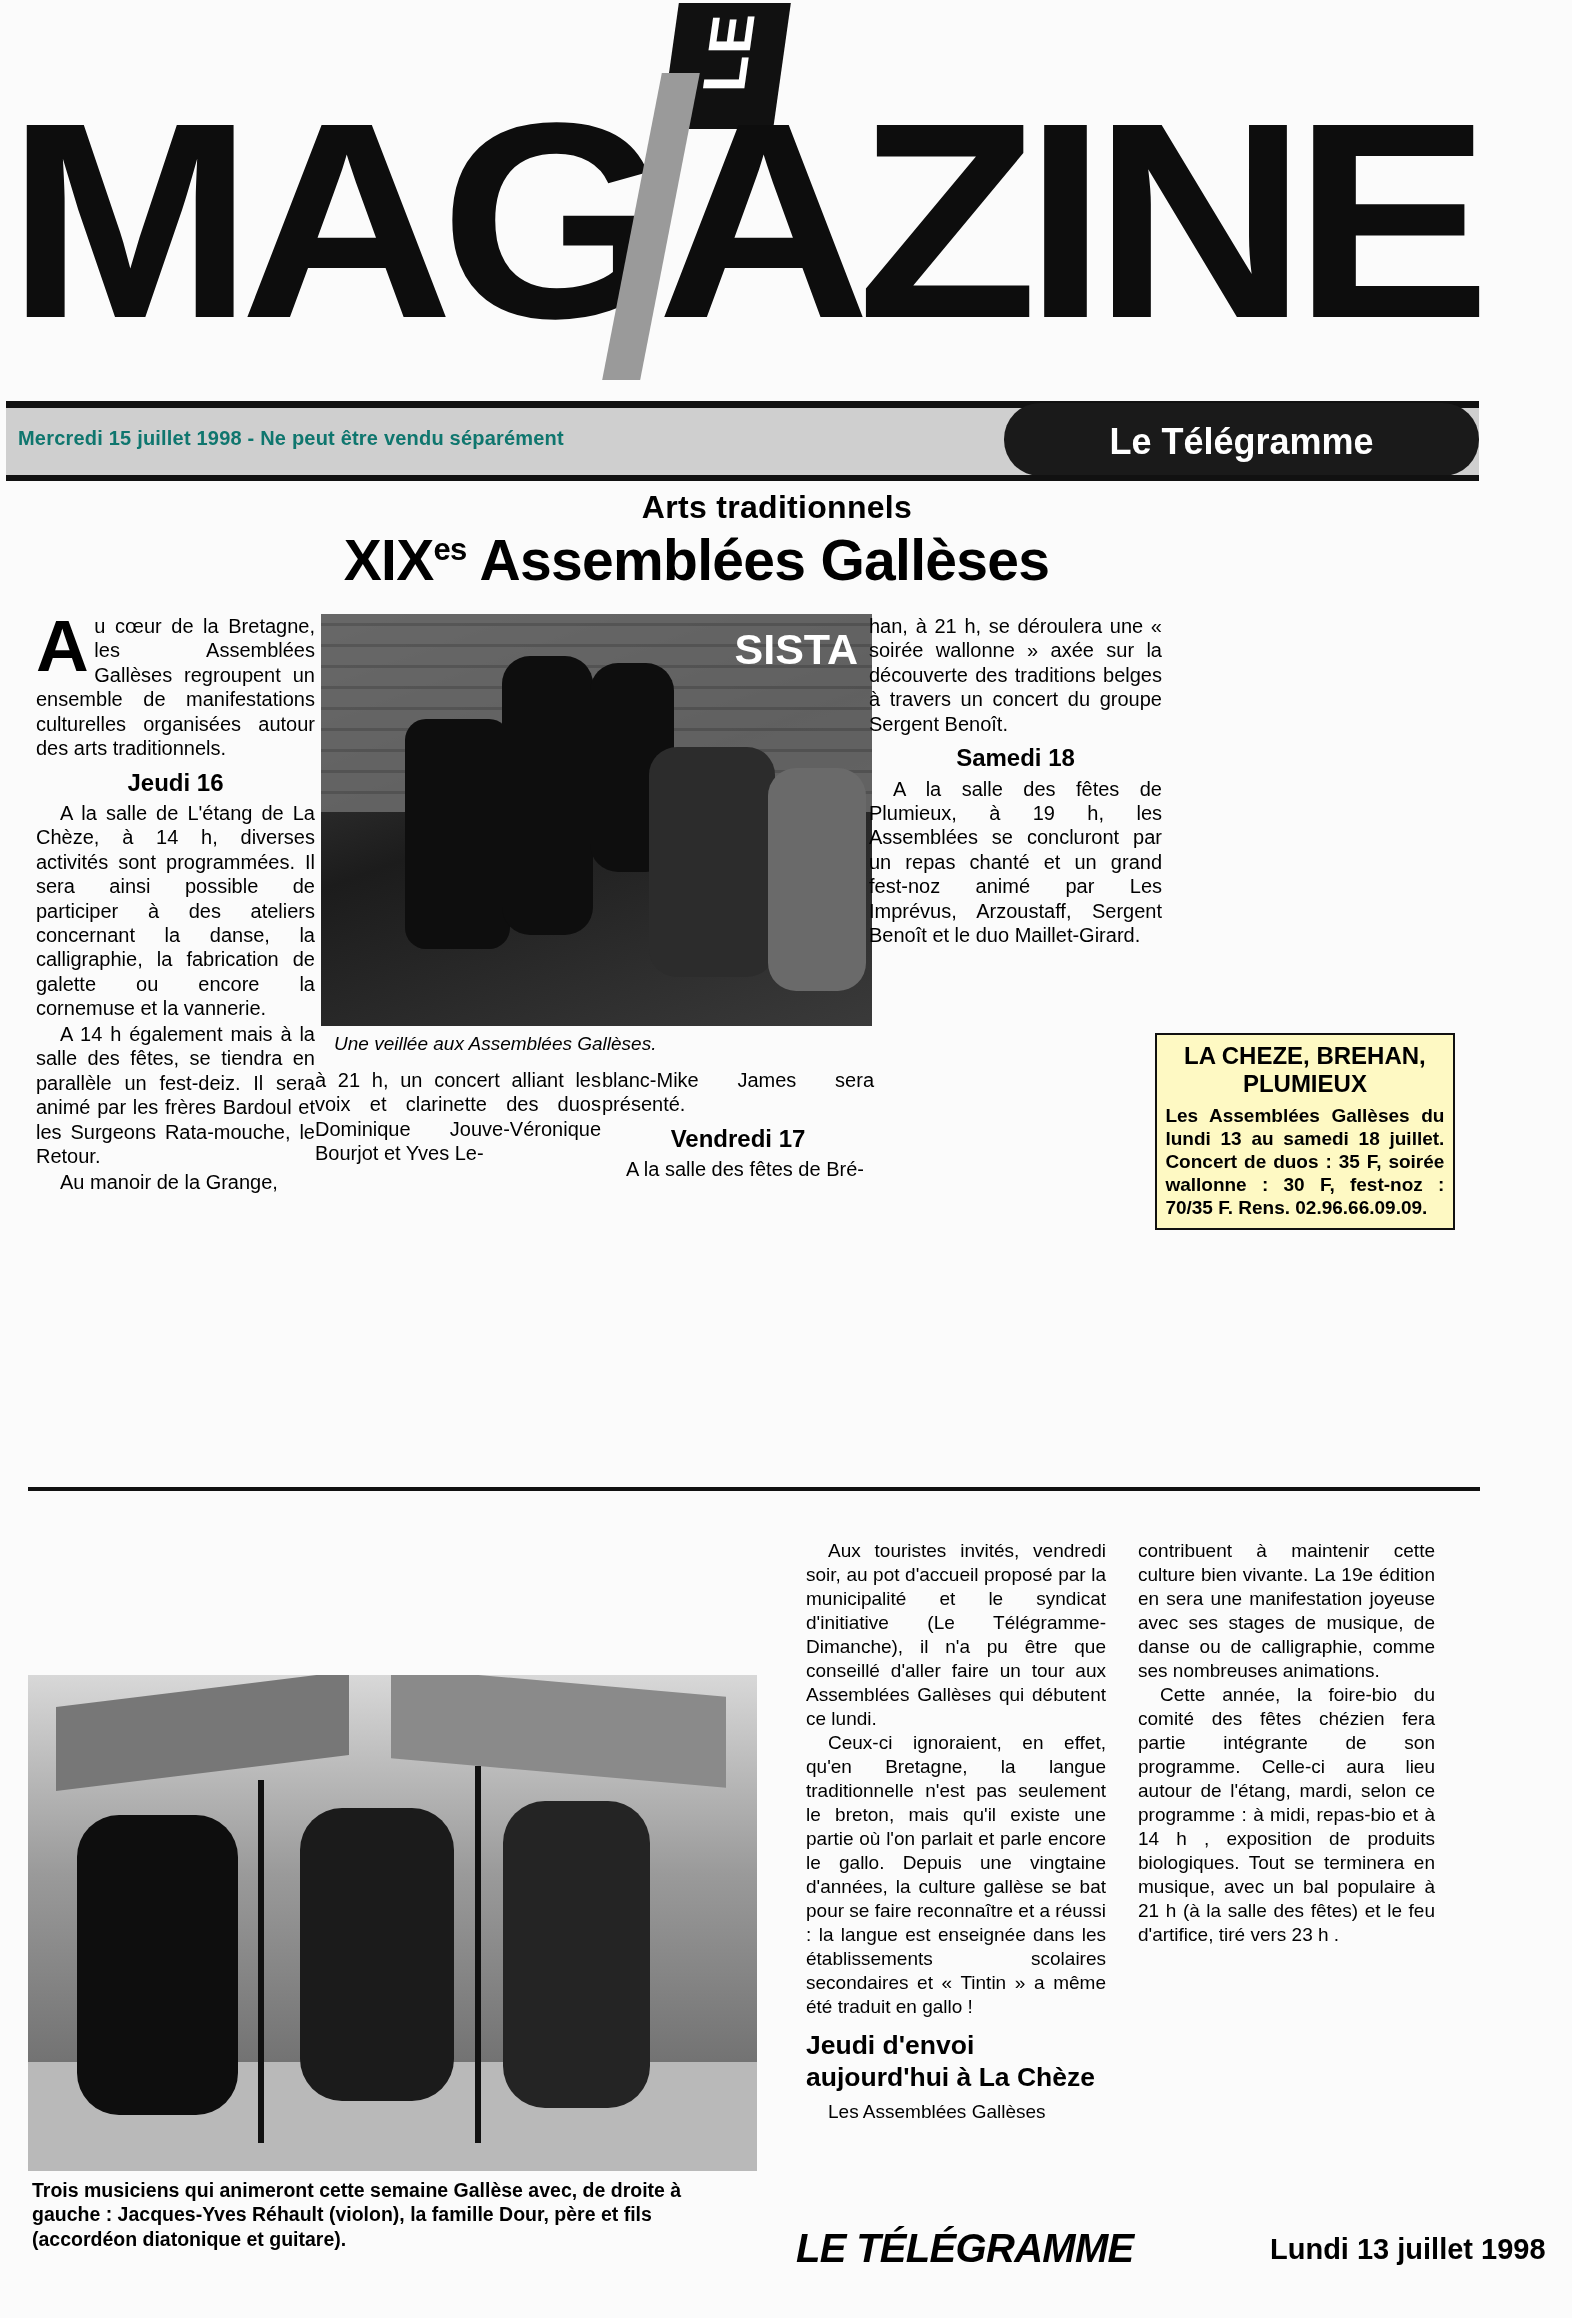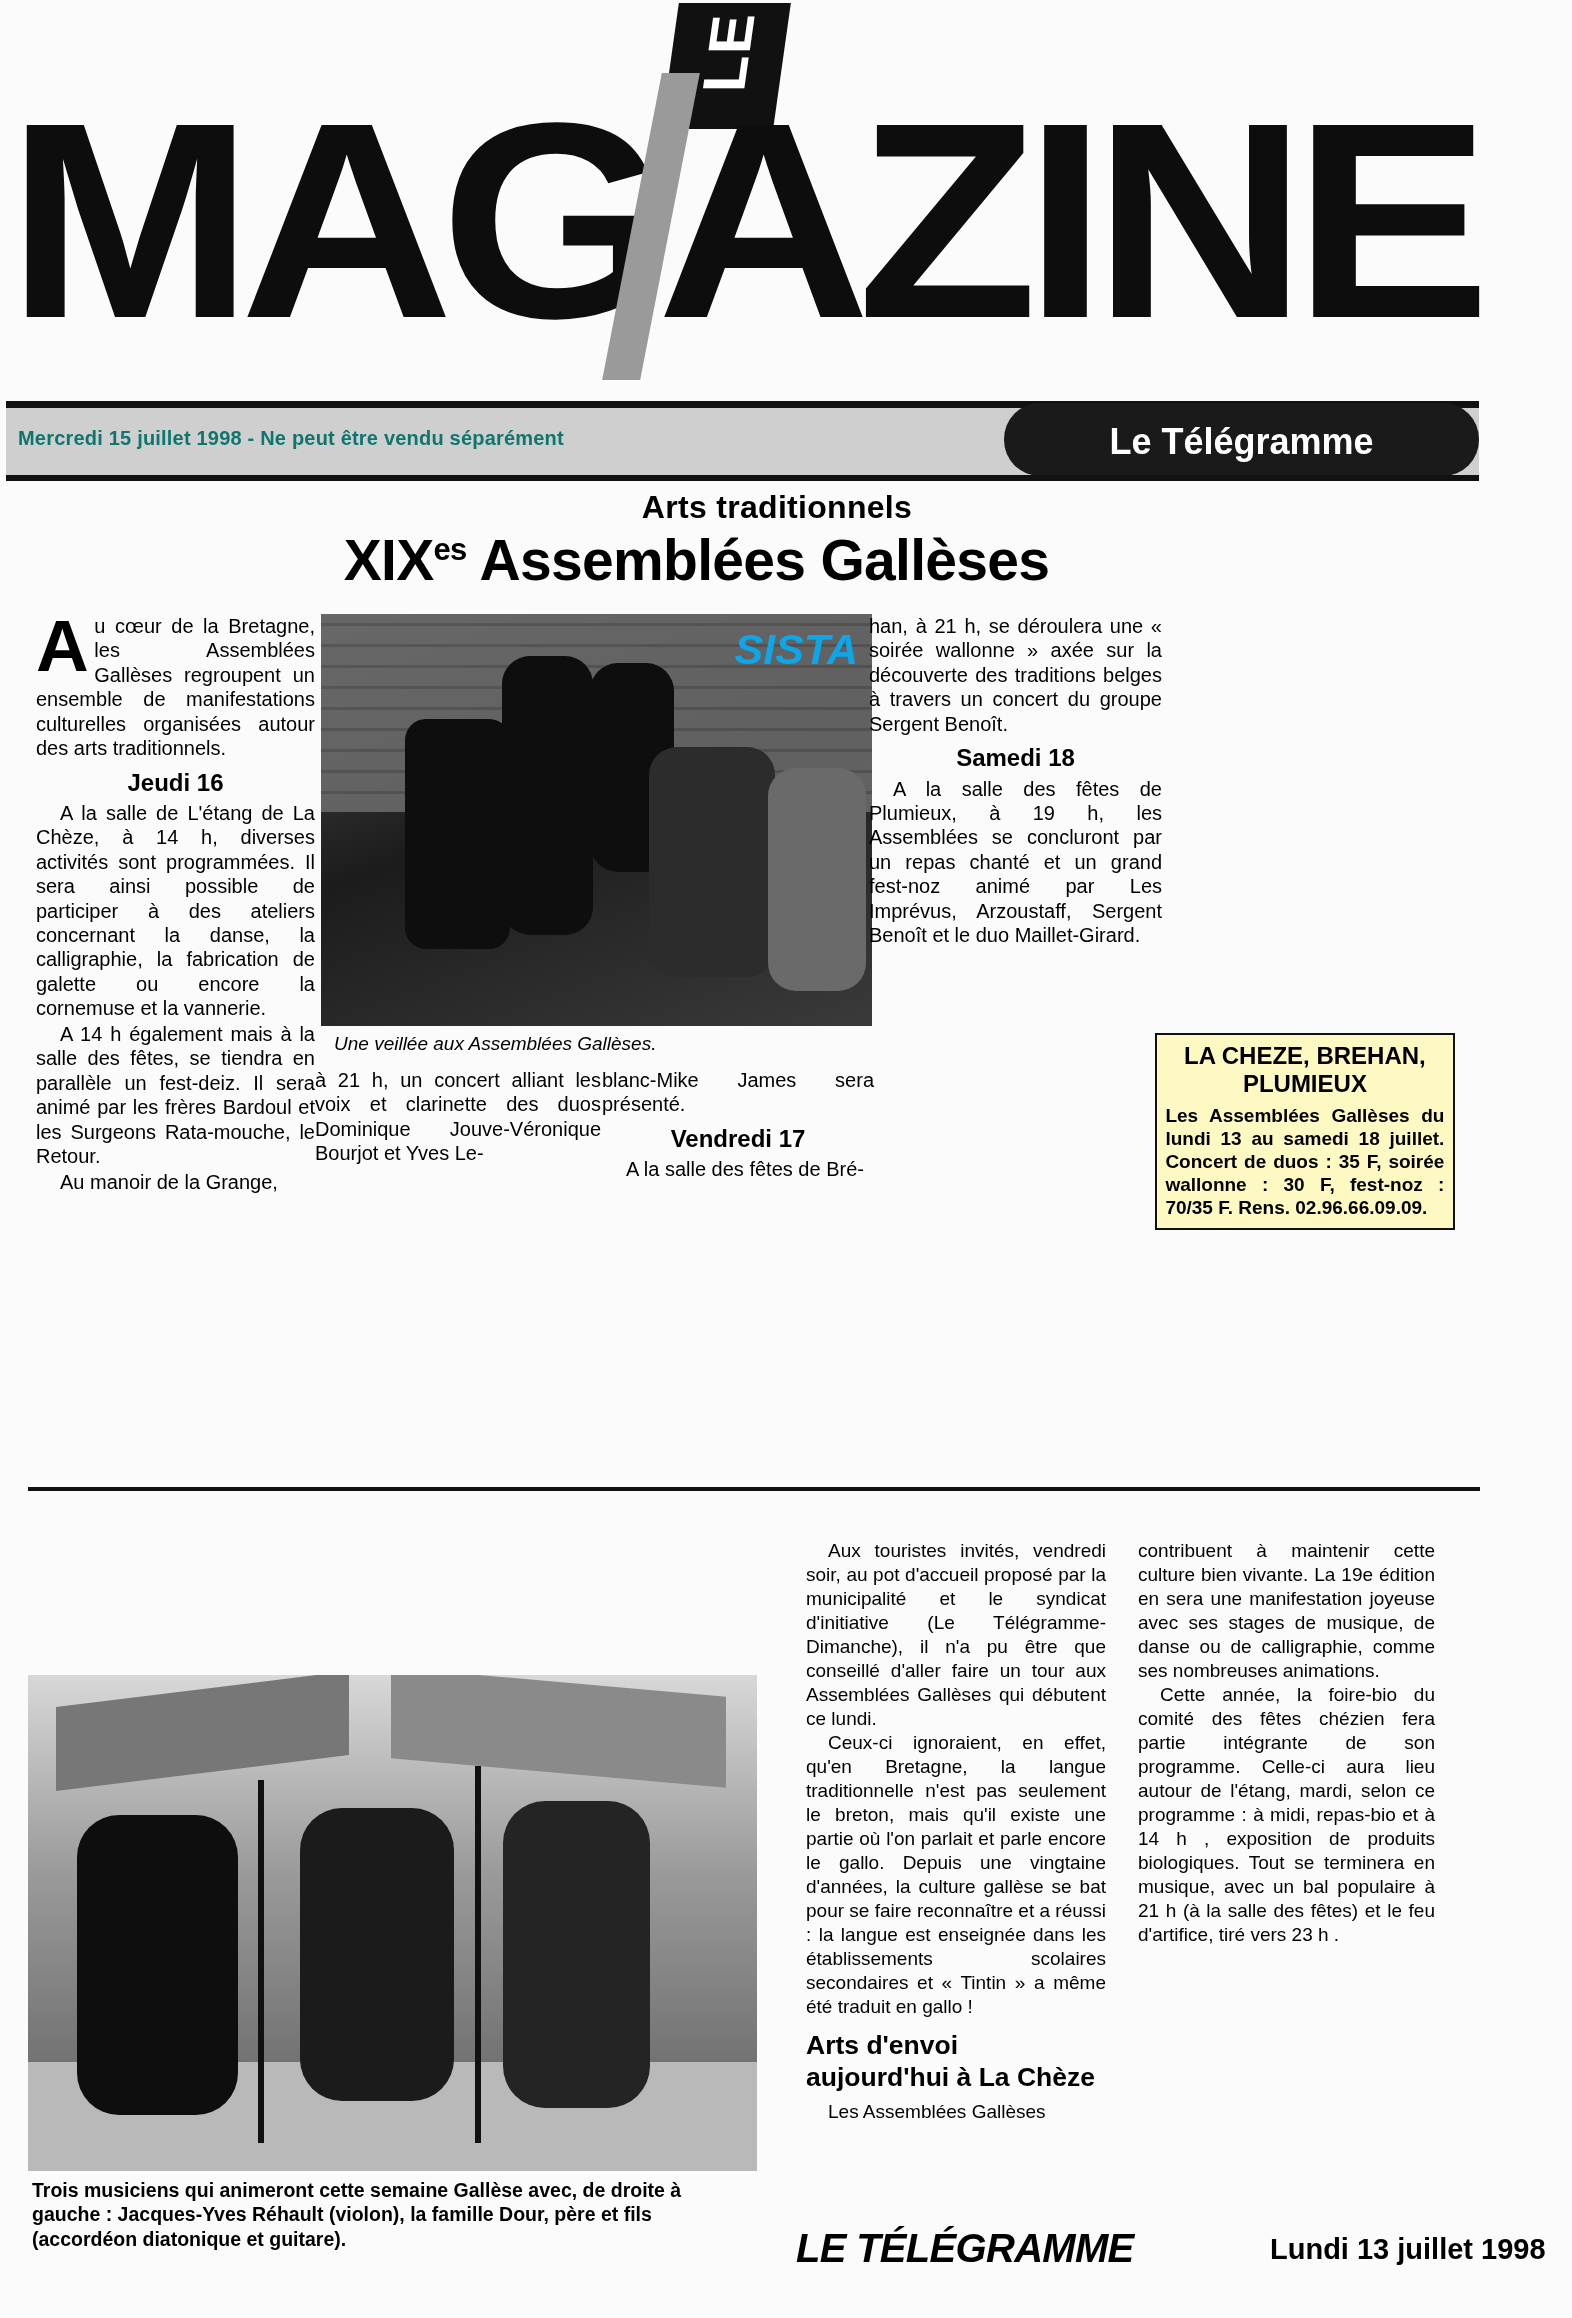"SISTA" .sista { color: #0ea5e9 -> #ffffff; font-style: italic -> none }
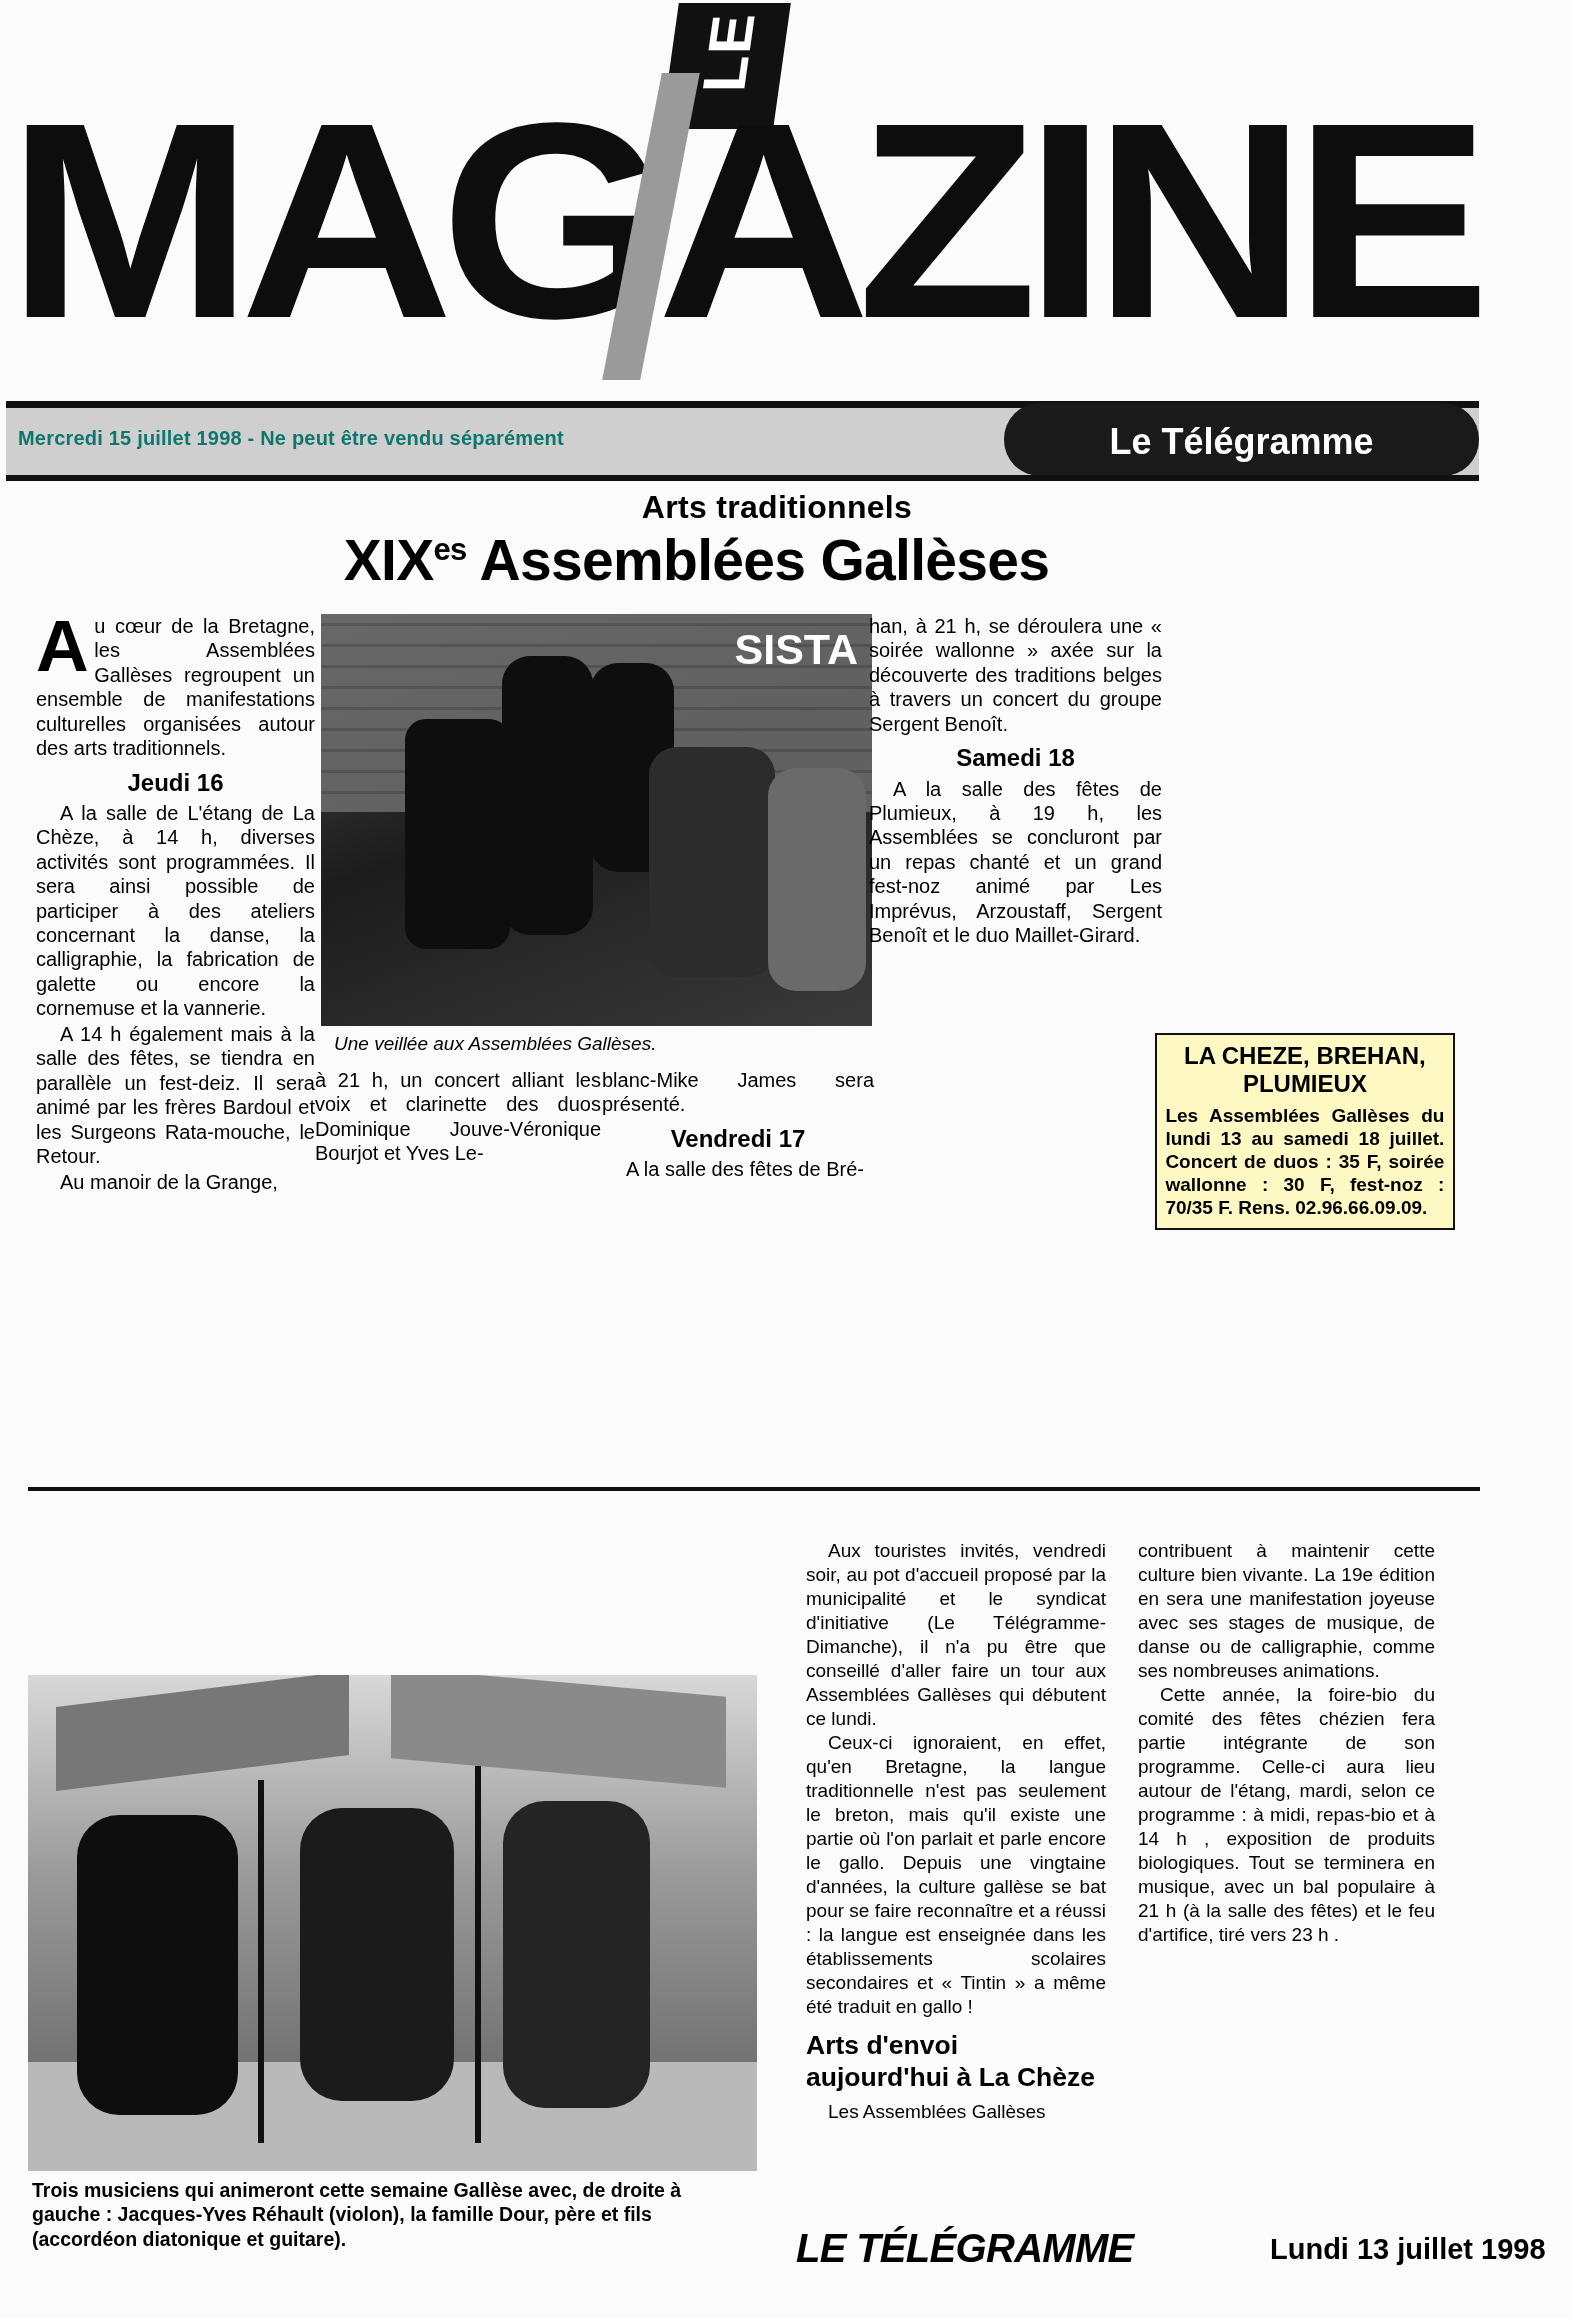"Arts d'envoi" div.sub2 { text: Arts -> Jeudi }
